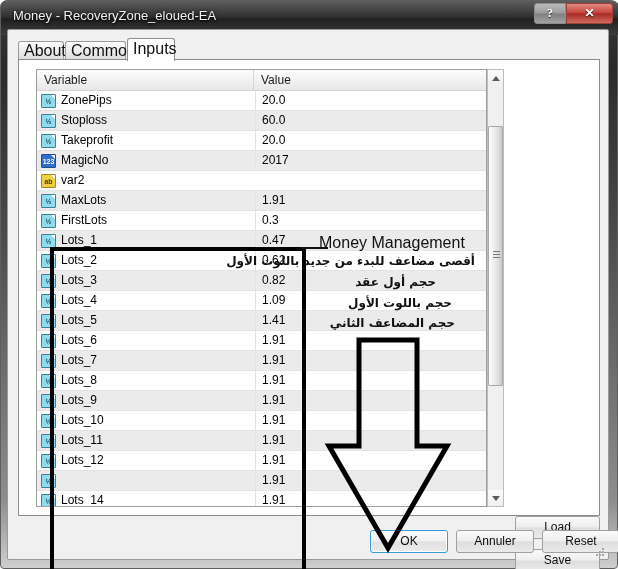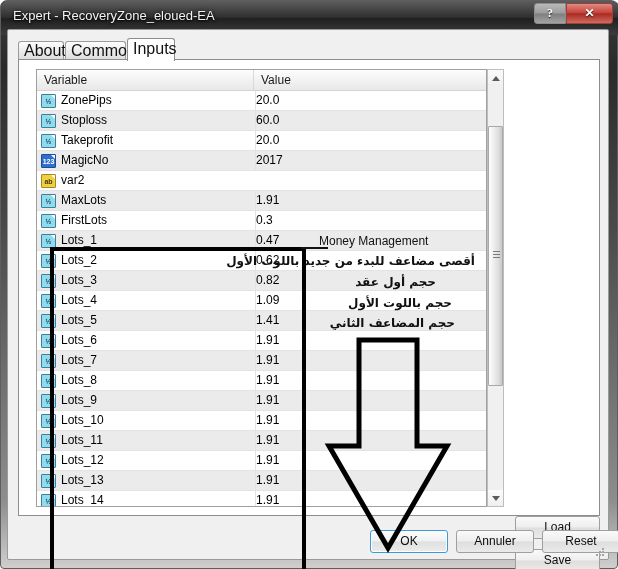"Expert - RecoveryZone_eloued-EA" div { text: Expert -> Money }
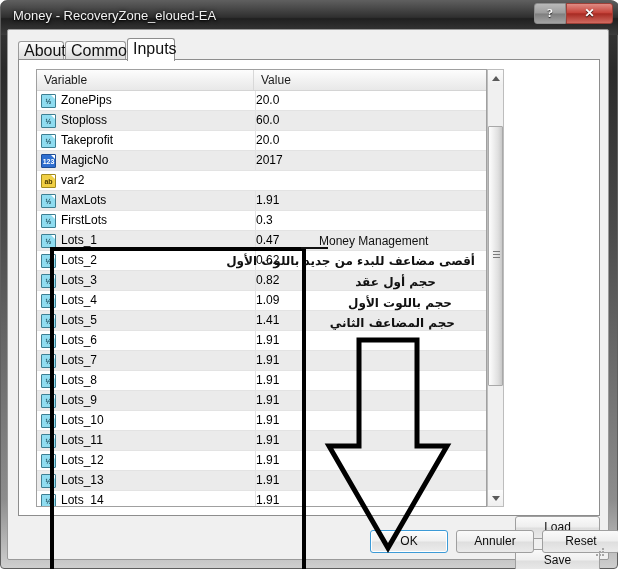"20.0" .cell-val { padding-left: none -> 6px }
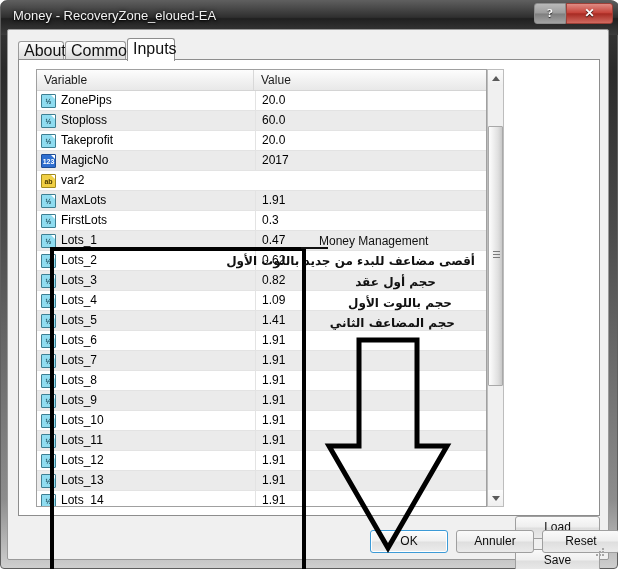"Money Management" #anno-mm { font-size: 12px -> 16px }
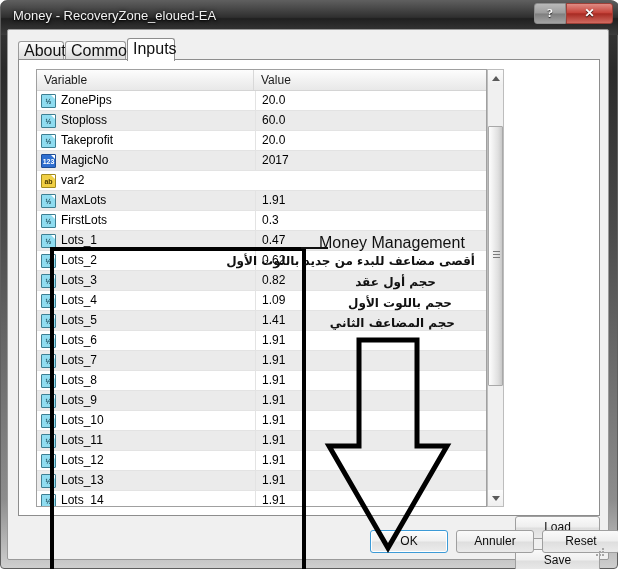"Lots_13" div.cell-var { html: <div>Lots_13</div> -> none }
